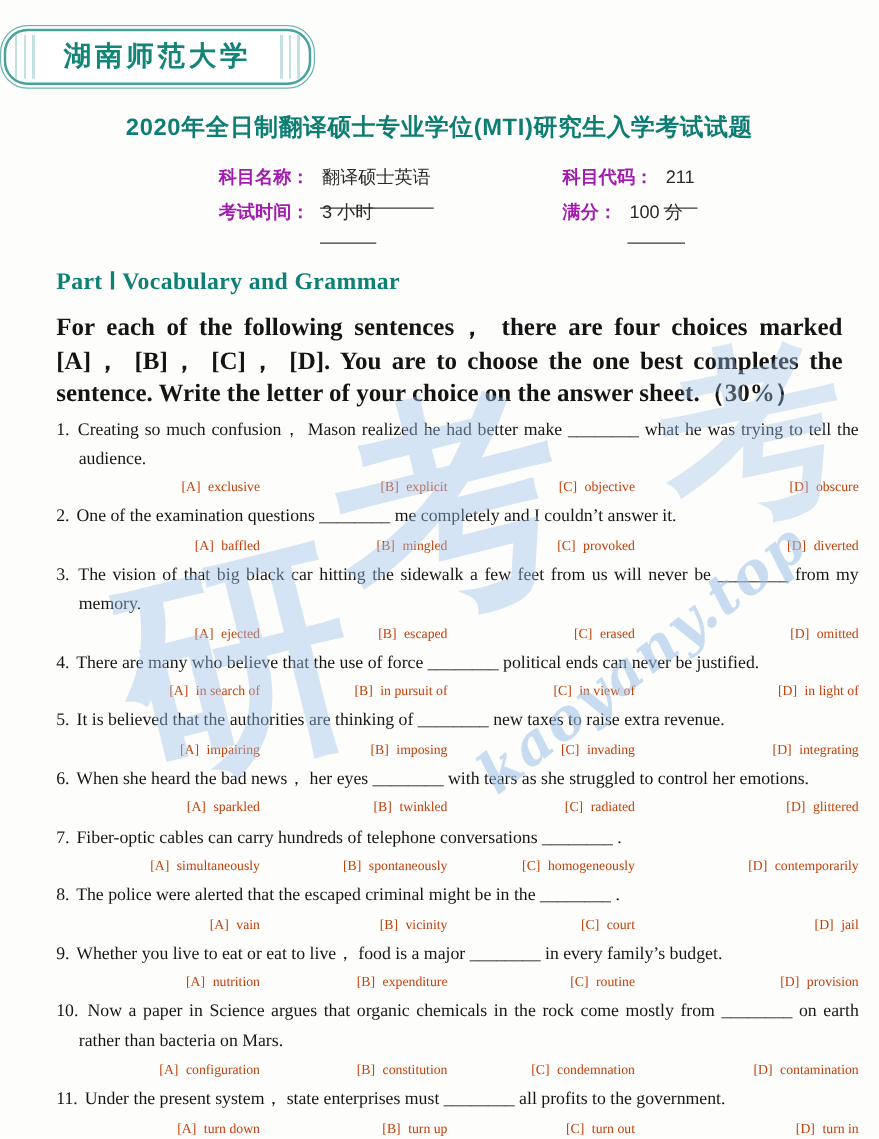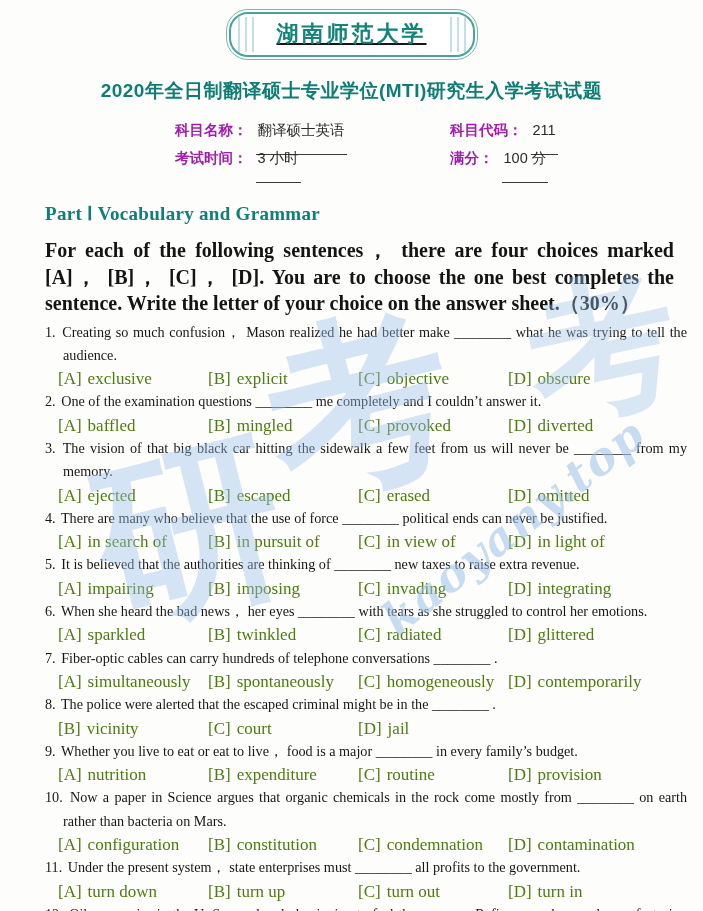"湖南师范大学" .badge-wrap { justify-content: center -> none; padding-top: 9px -> 20px; text-decoration: underline -> none }
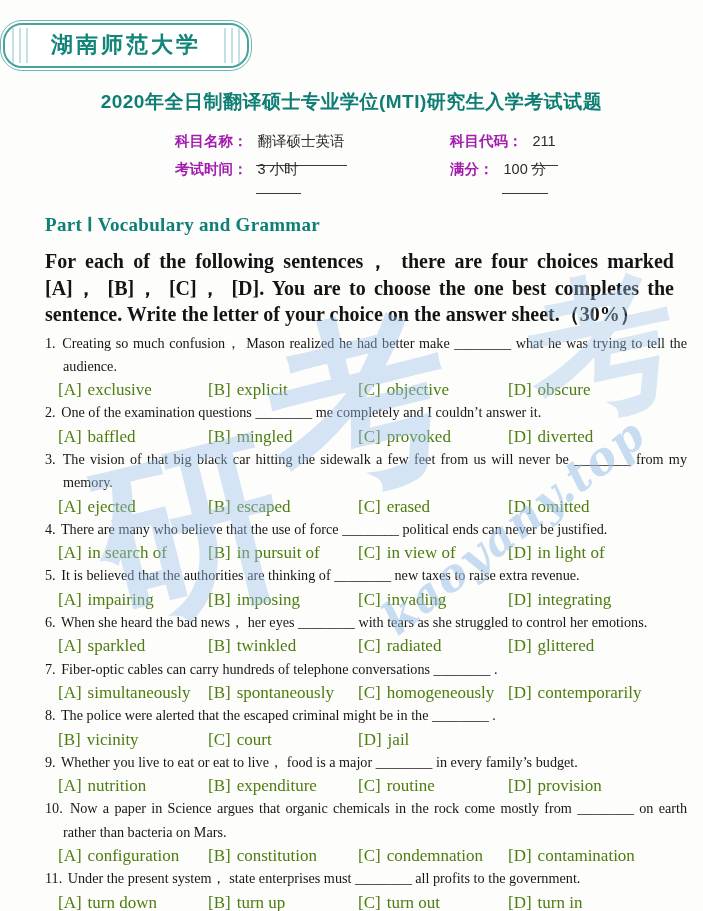"[A] exclusive" .options { color: #4d7c0f -> #c2410c; font-size: 17px -> 11px; text-align: none -> right }
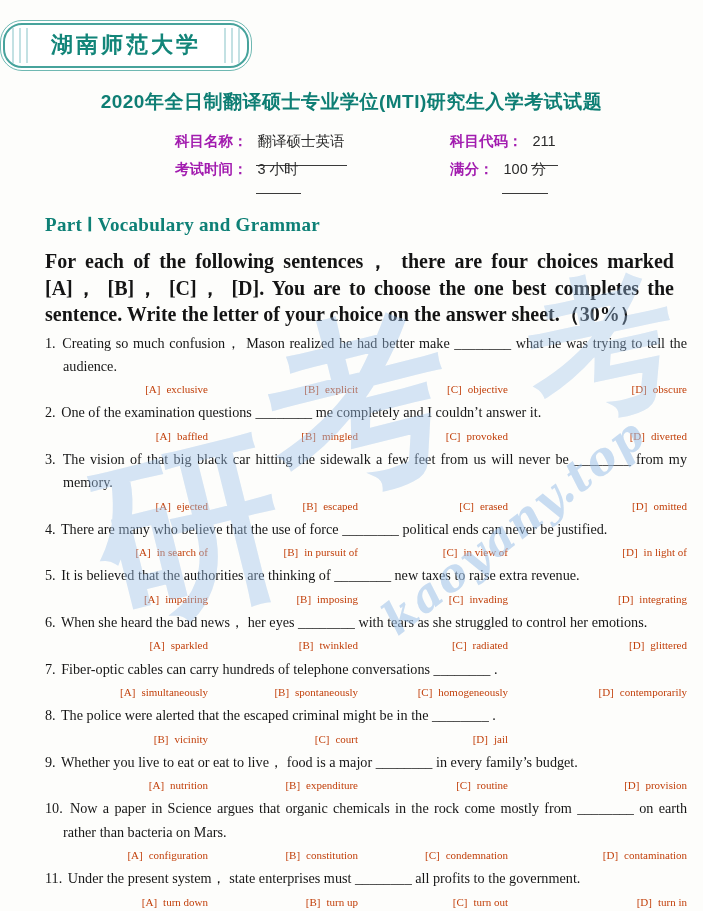"[A] vain" span.option { html: none -> <span><span>[A]</span>vain</span> }
